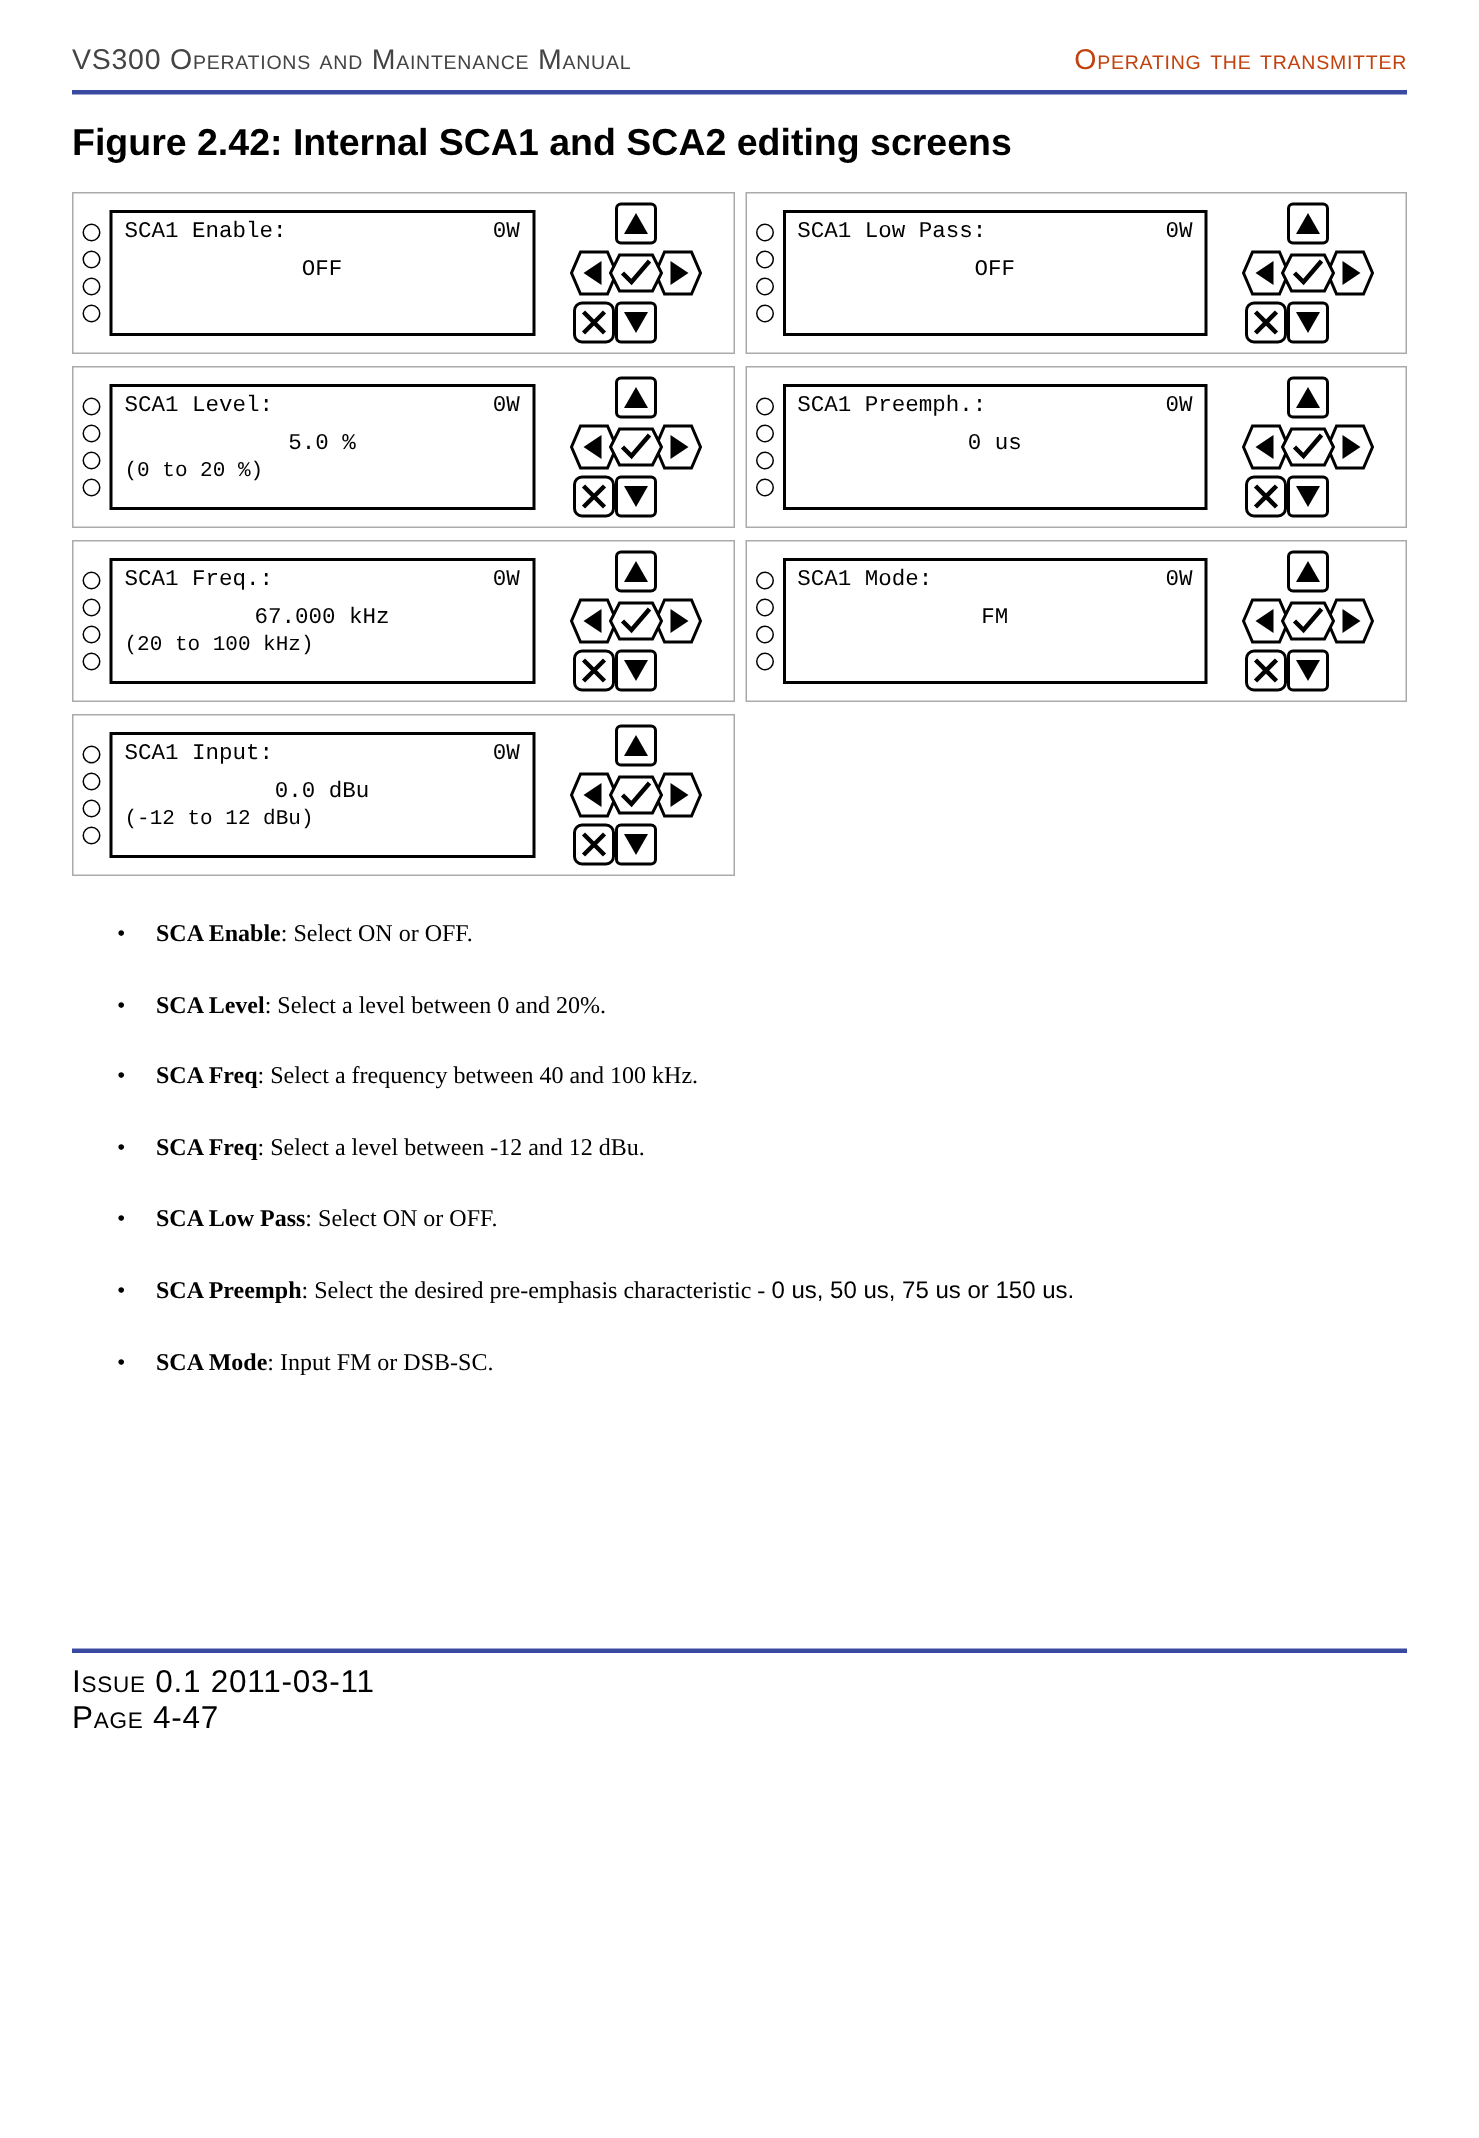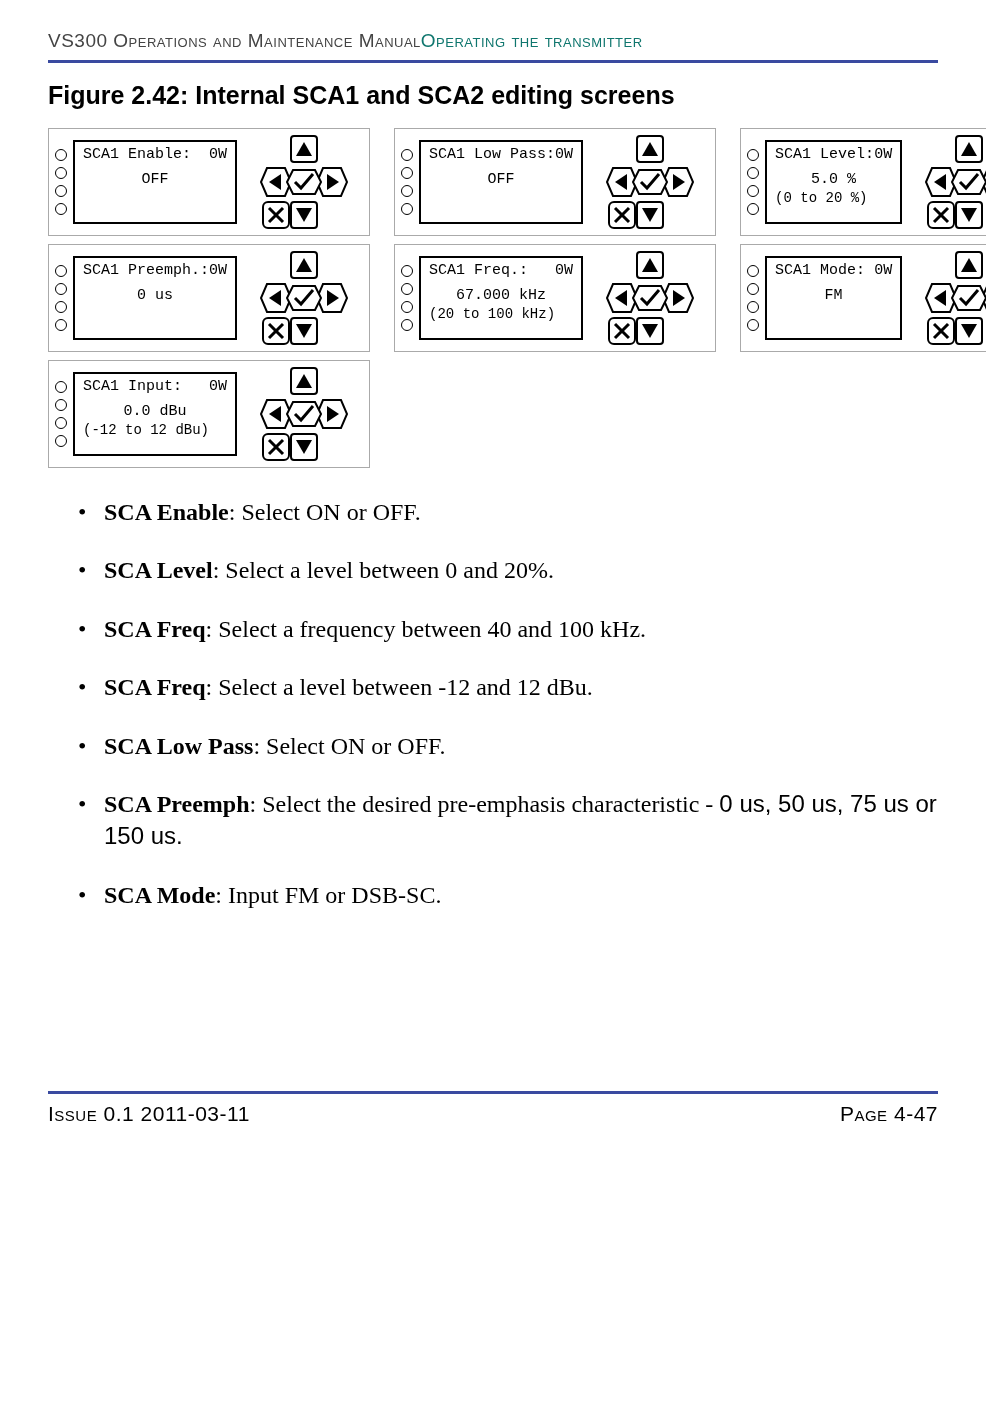"VS300 Operations and Maintenance Manual" .header-row { justify-content: flex-start -> space-between }
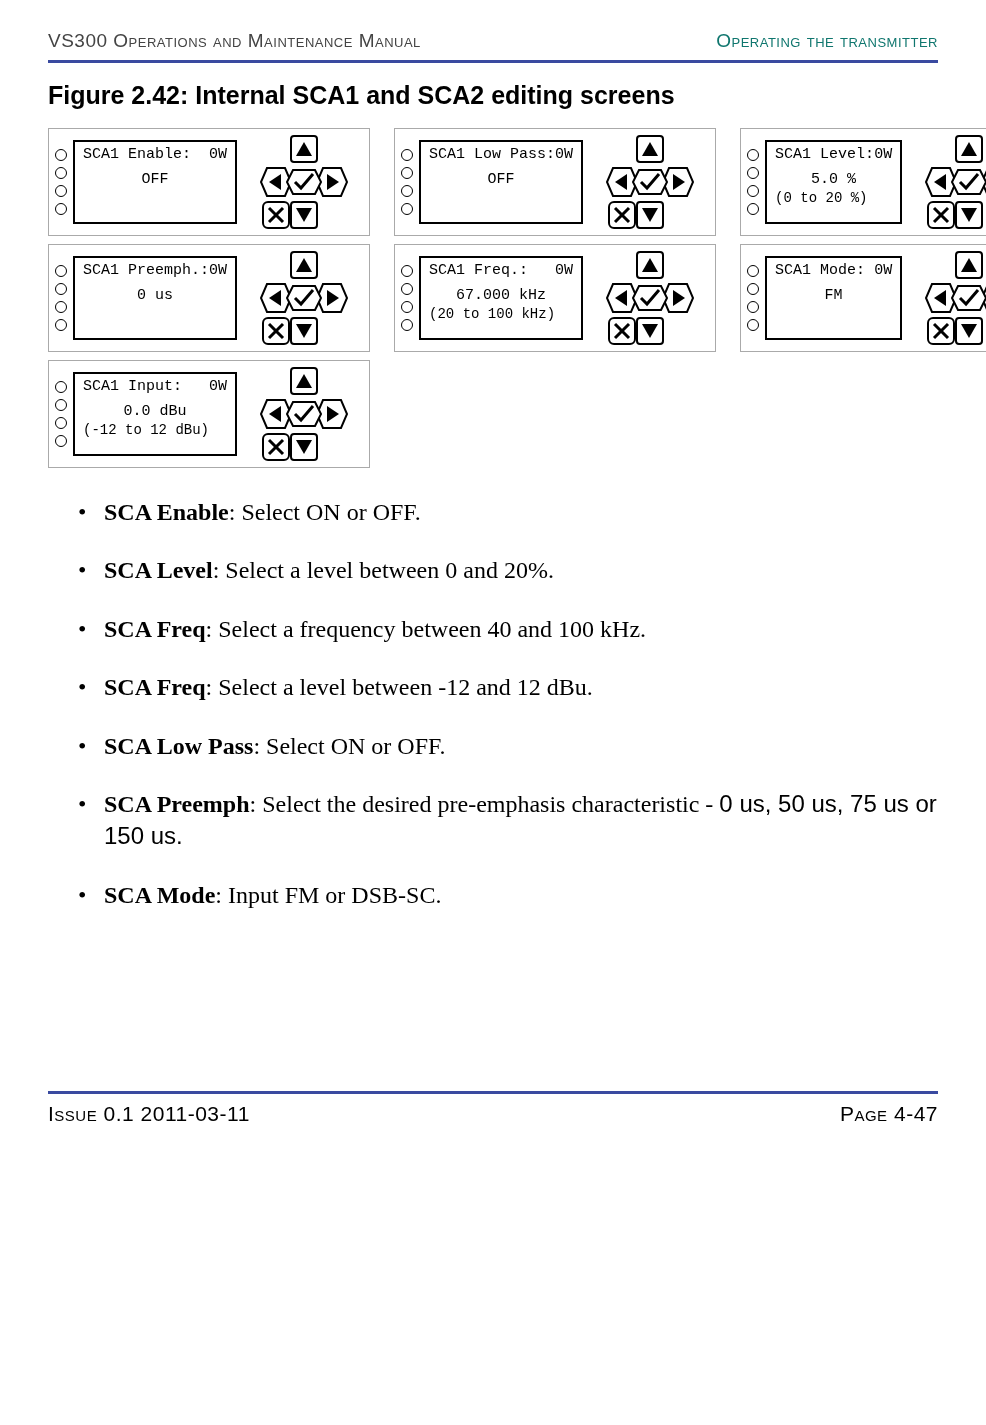"Operating the transmitter" .header-right { color: #0f766e -> #c2410c }
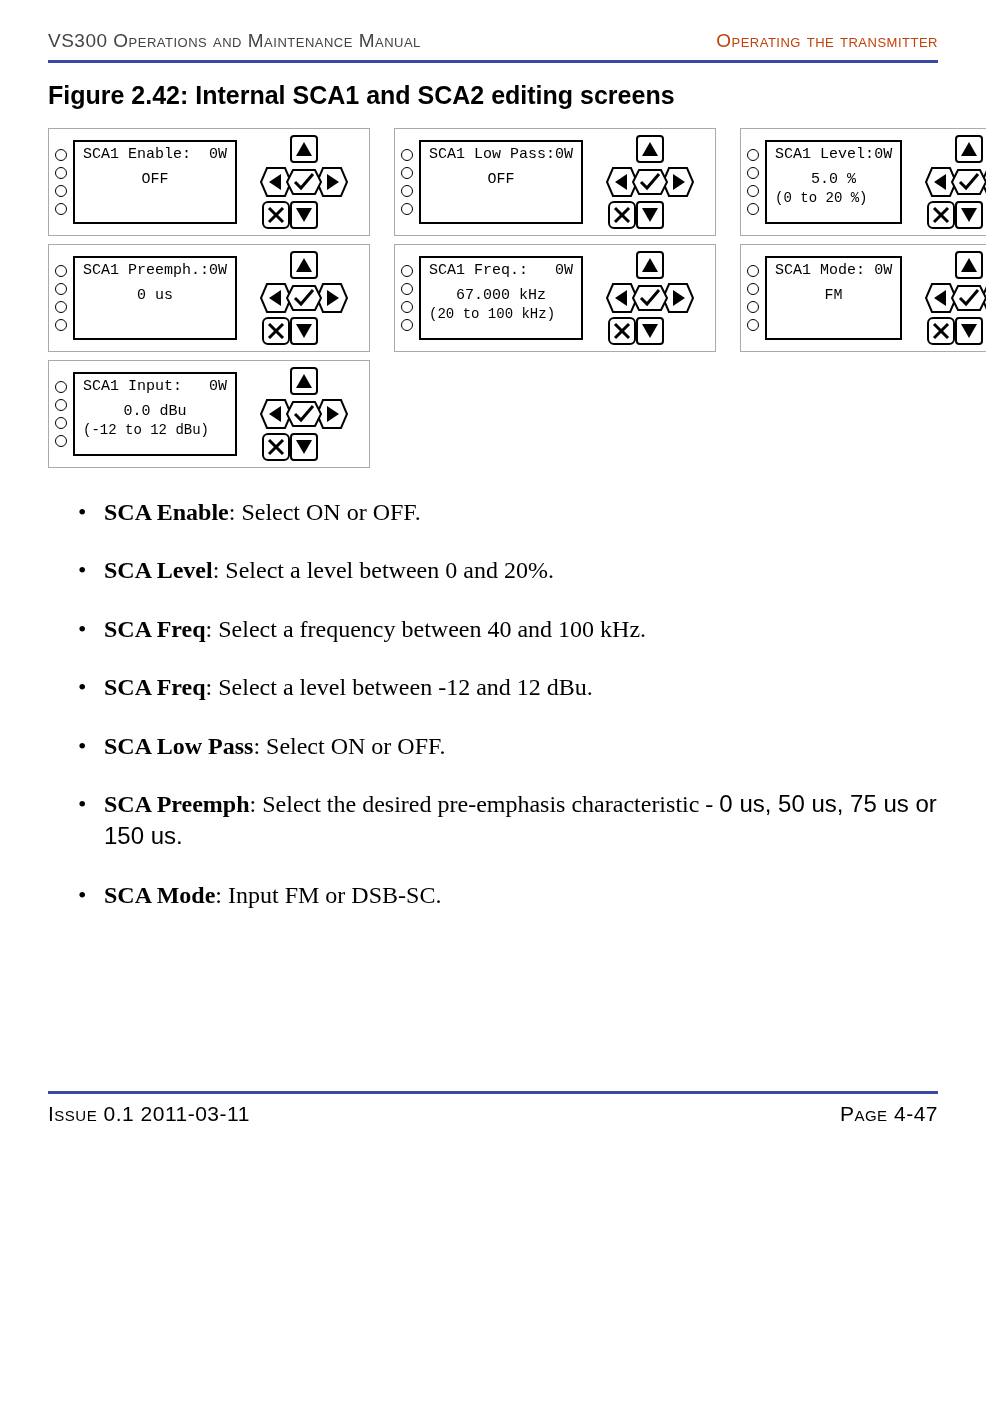"SCA1 Enable:" .screens-grid { gap: 8px 24px -> 8px 7px; grid-template-columns: 1fr 1fr 1fr -> 1fr 1fr }
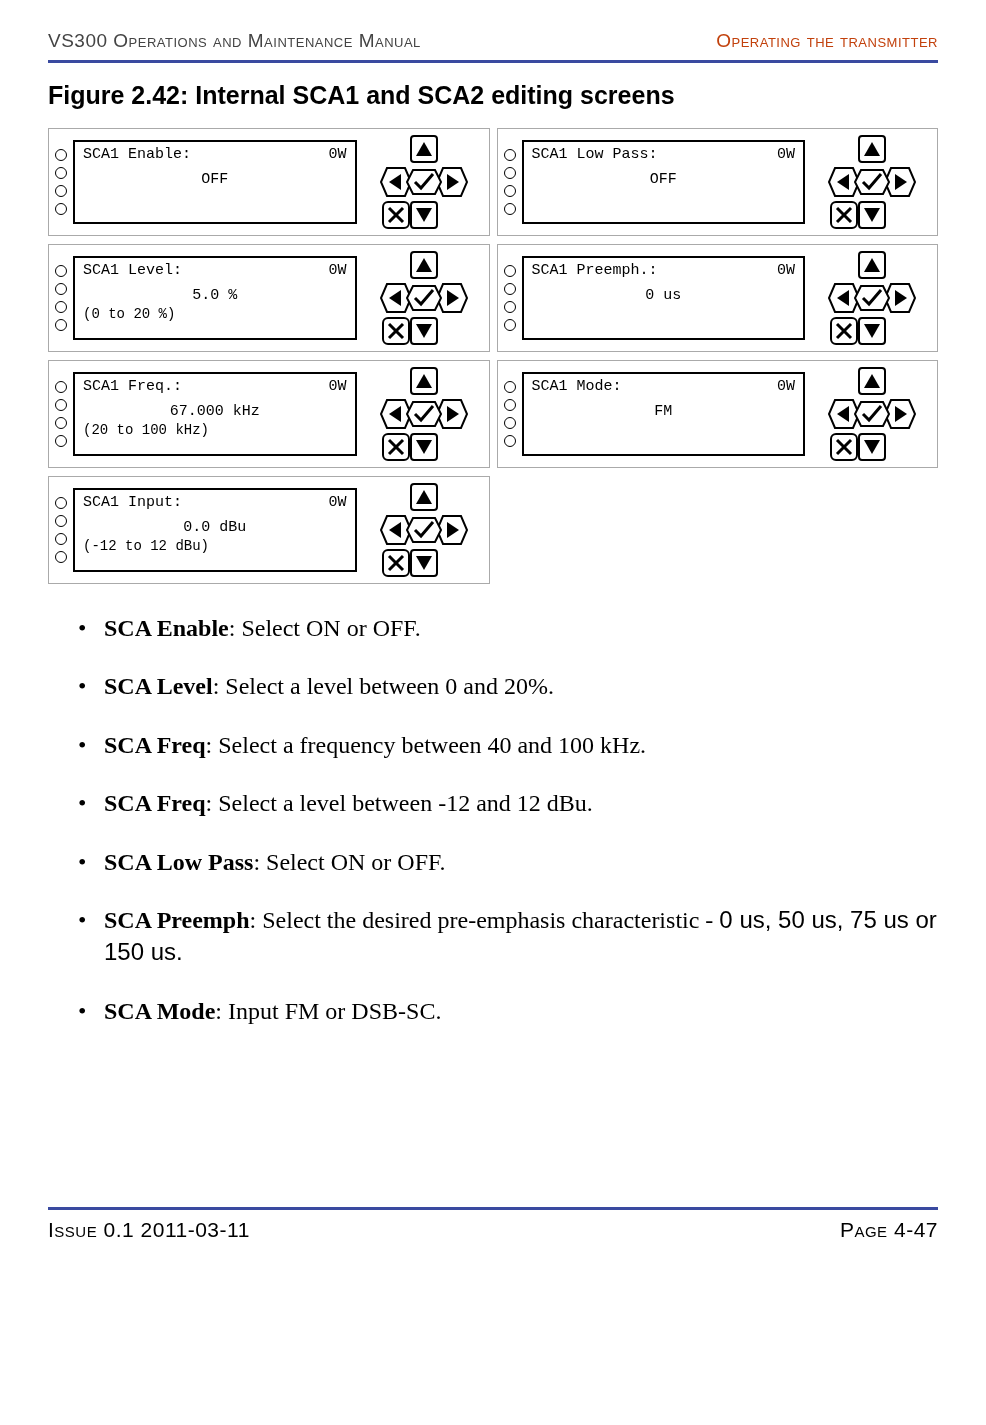"SCA Enable: Select ON or" .bullets li { font-size: 24px -> 16px }
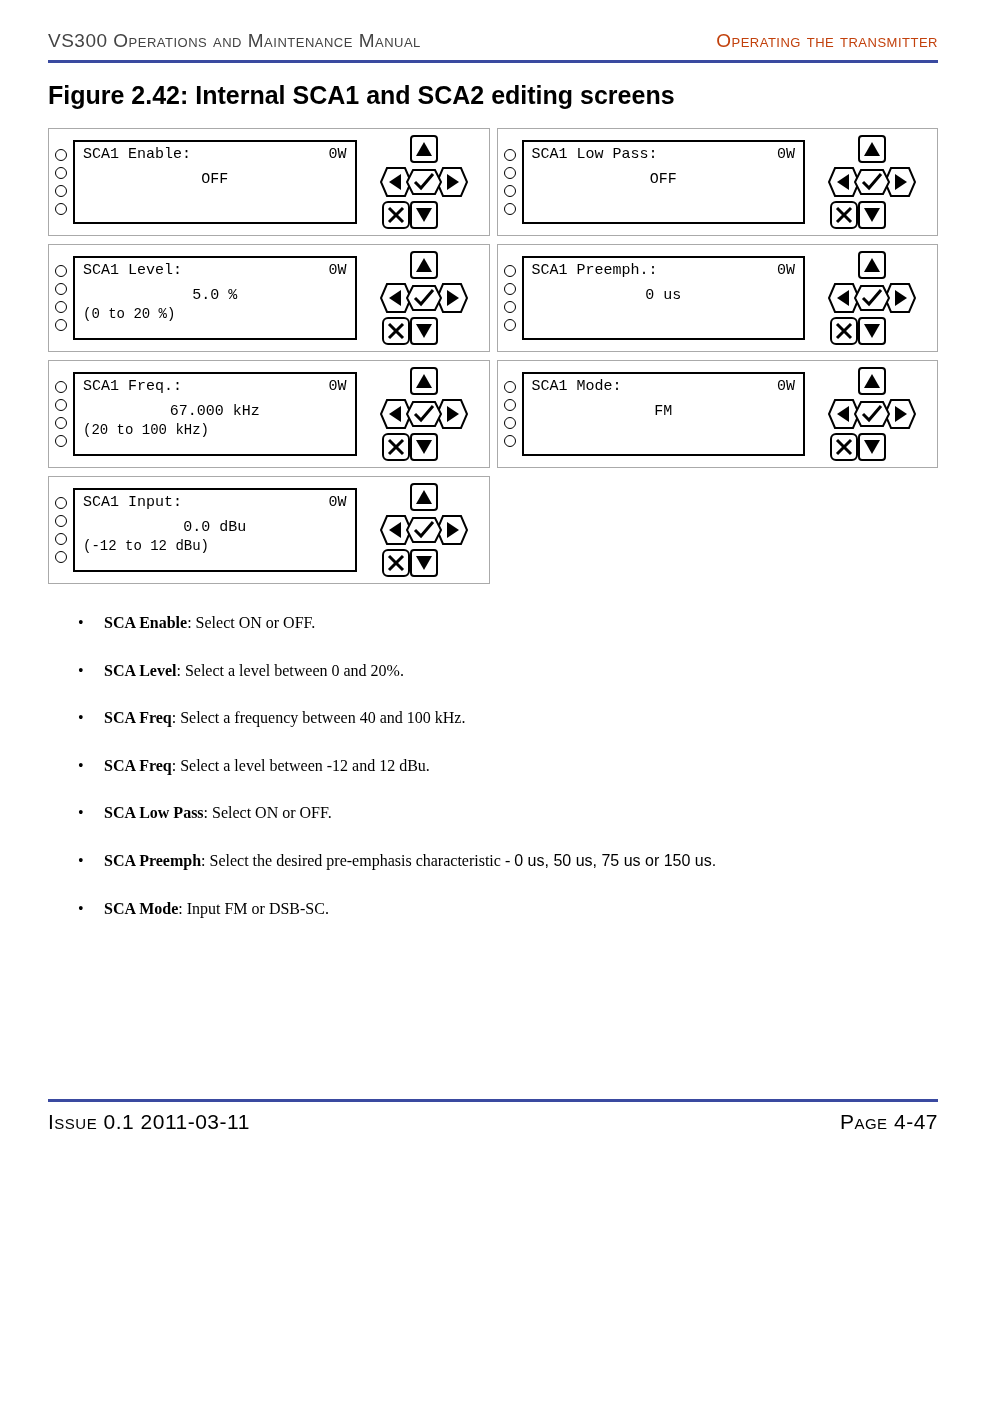"Issue 0.1 2011-03-11" .footer-row { flex-direction: none -> column }
